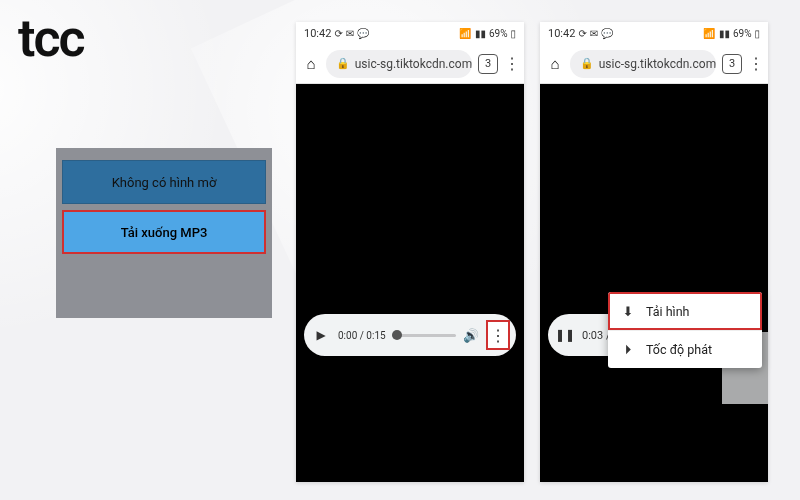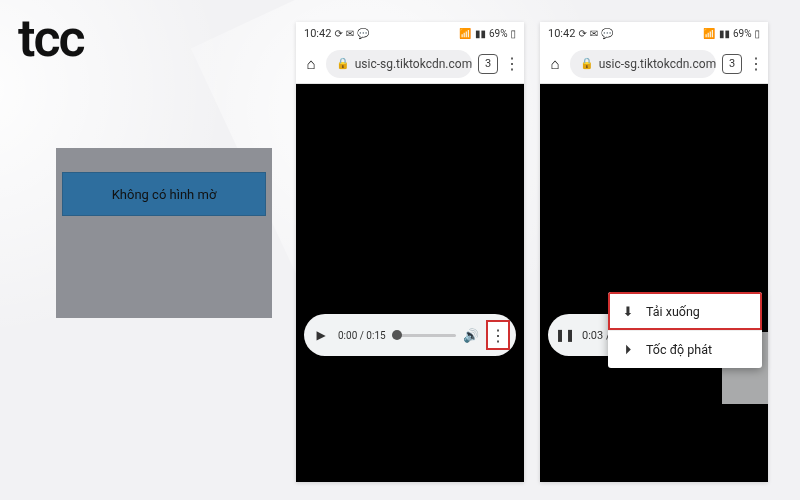"Không có hình mờ" .btn { margin: 18px 0 -> 6px 0 }
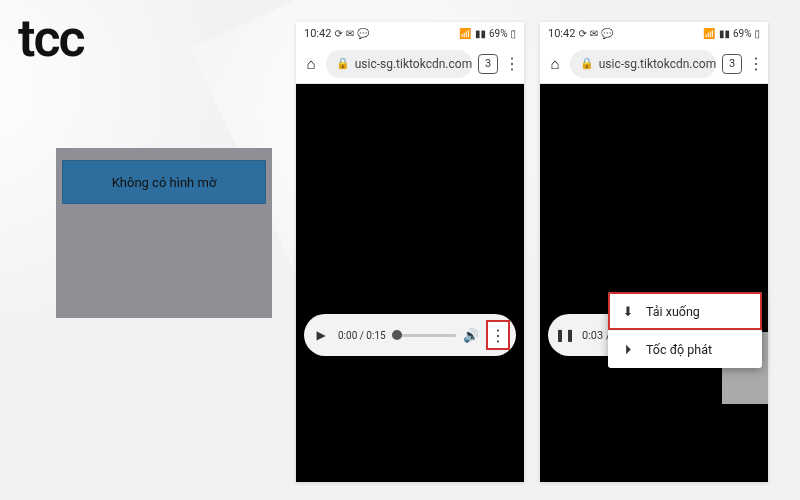"Tải xuống MP3" div.btn { html: none -> <div>Tải xuống MP3</div> }
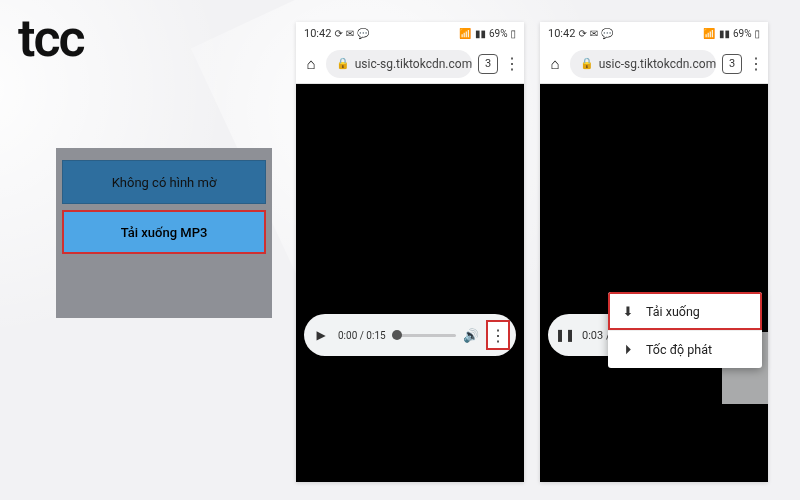"Tải xuống" span { text: xuống -> hình }
